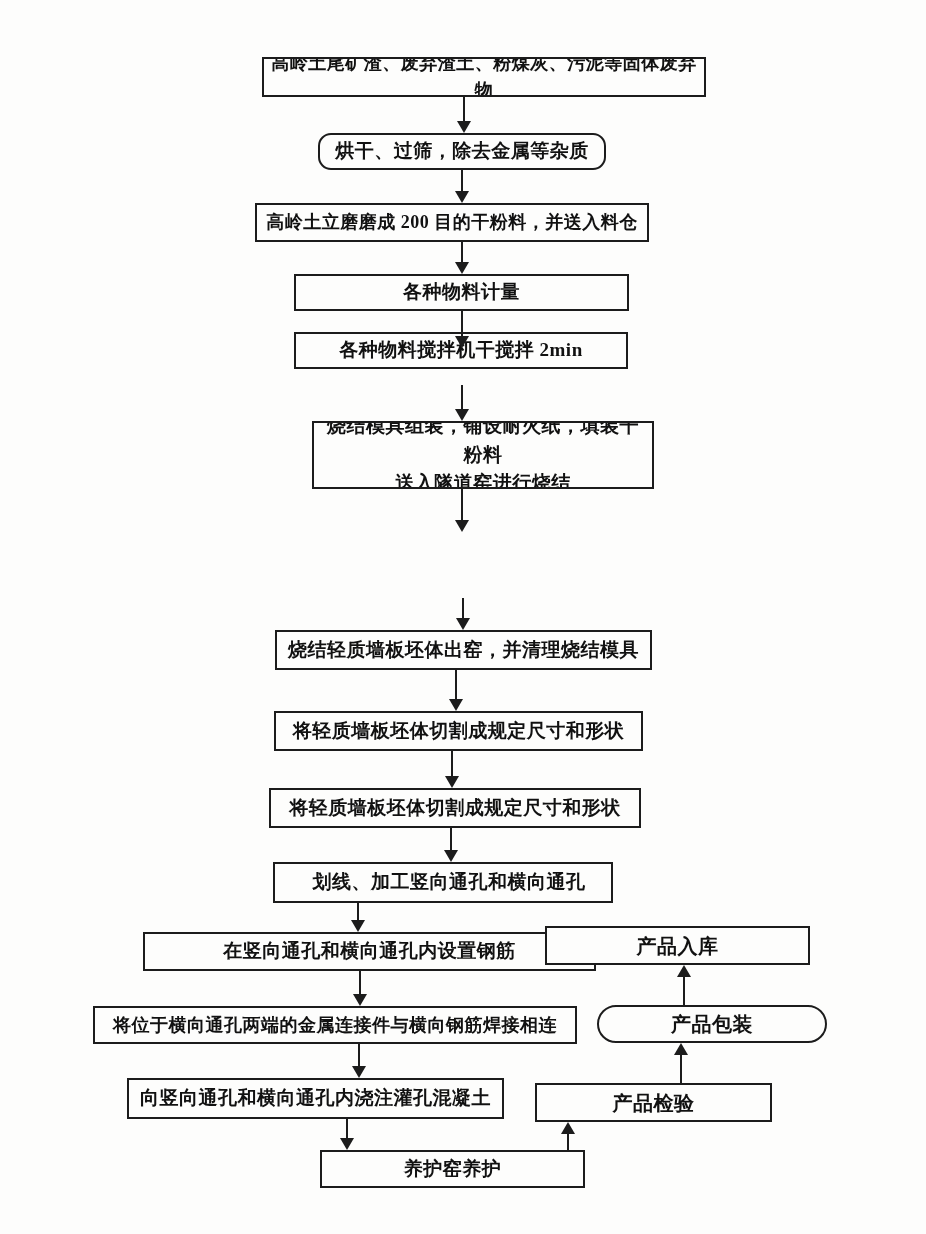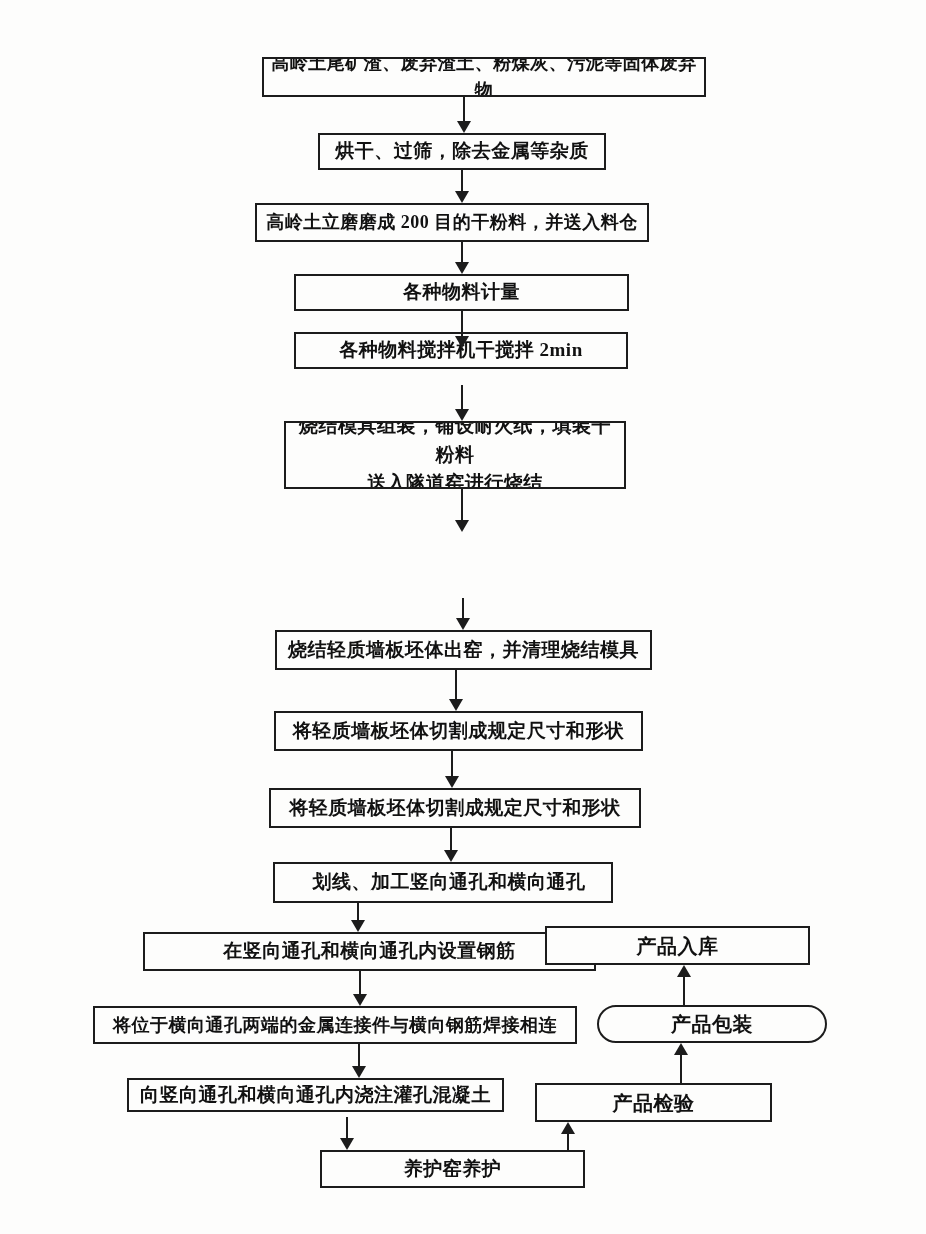"烘干、过筛，除去金属等杂质" div.node { border-radius: none -> 13px }
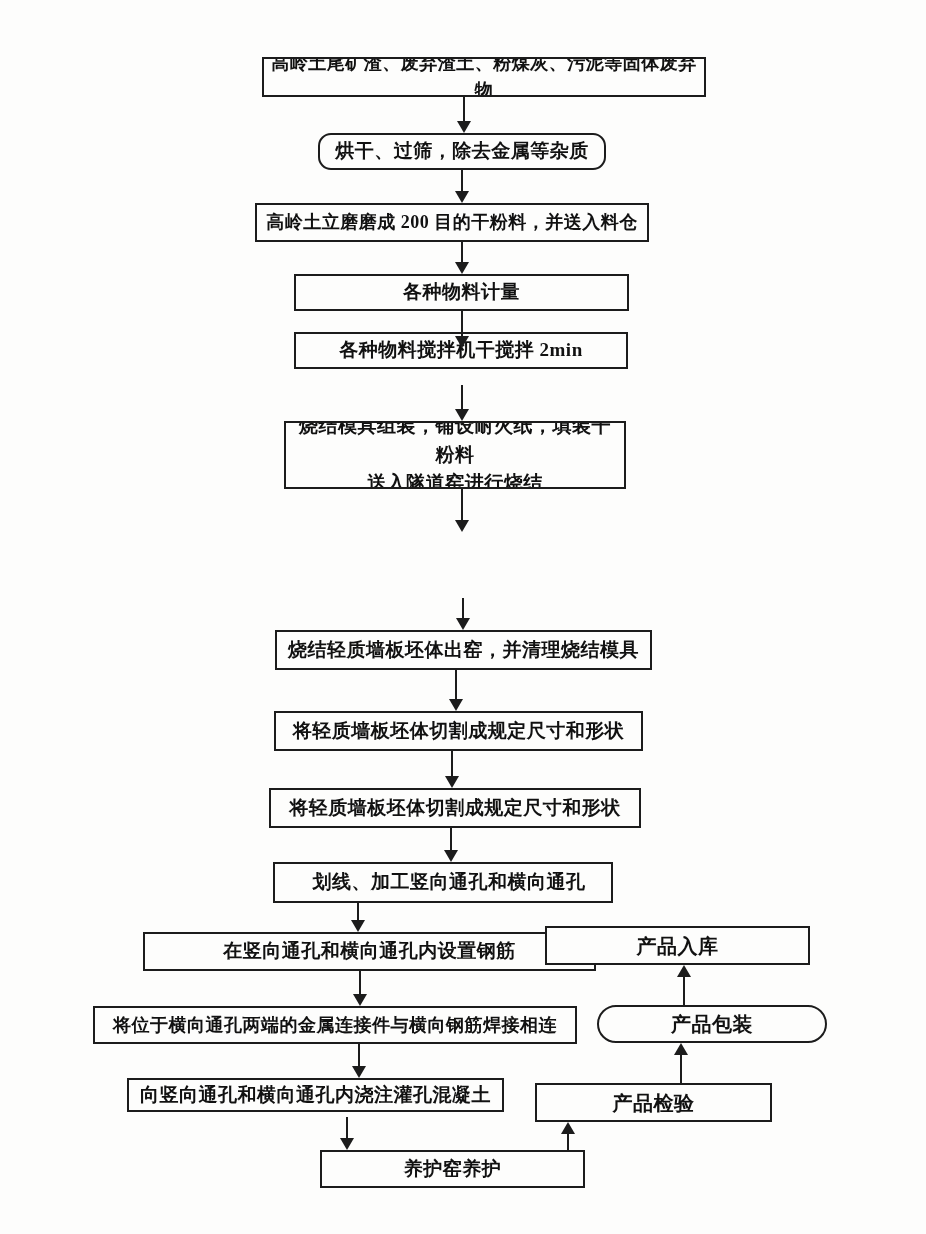"烧结模具组装，铺设耐火纸，填装干粉料" div.node { left: 284px -> 312px }
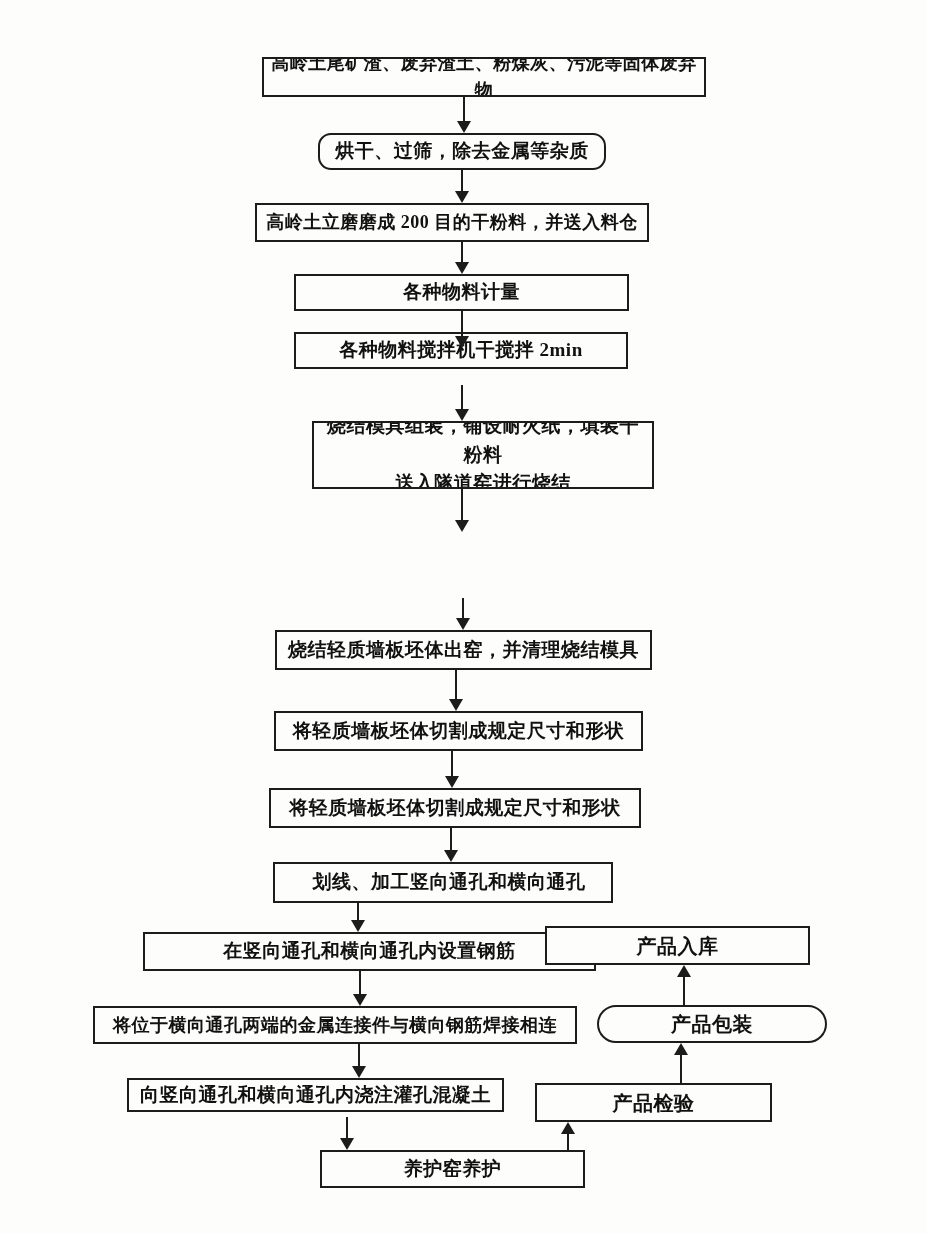"向竖向通孔和横向通孔内浇注灌孔混凝土" div.node { height: 34px -> 41px }
